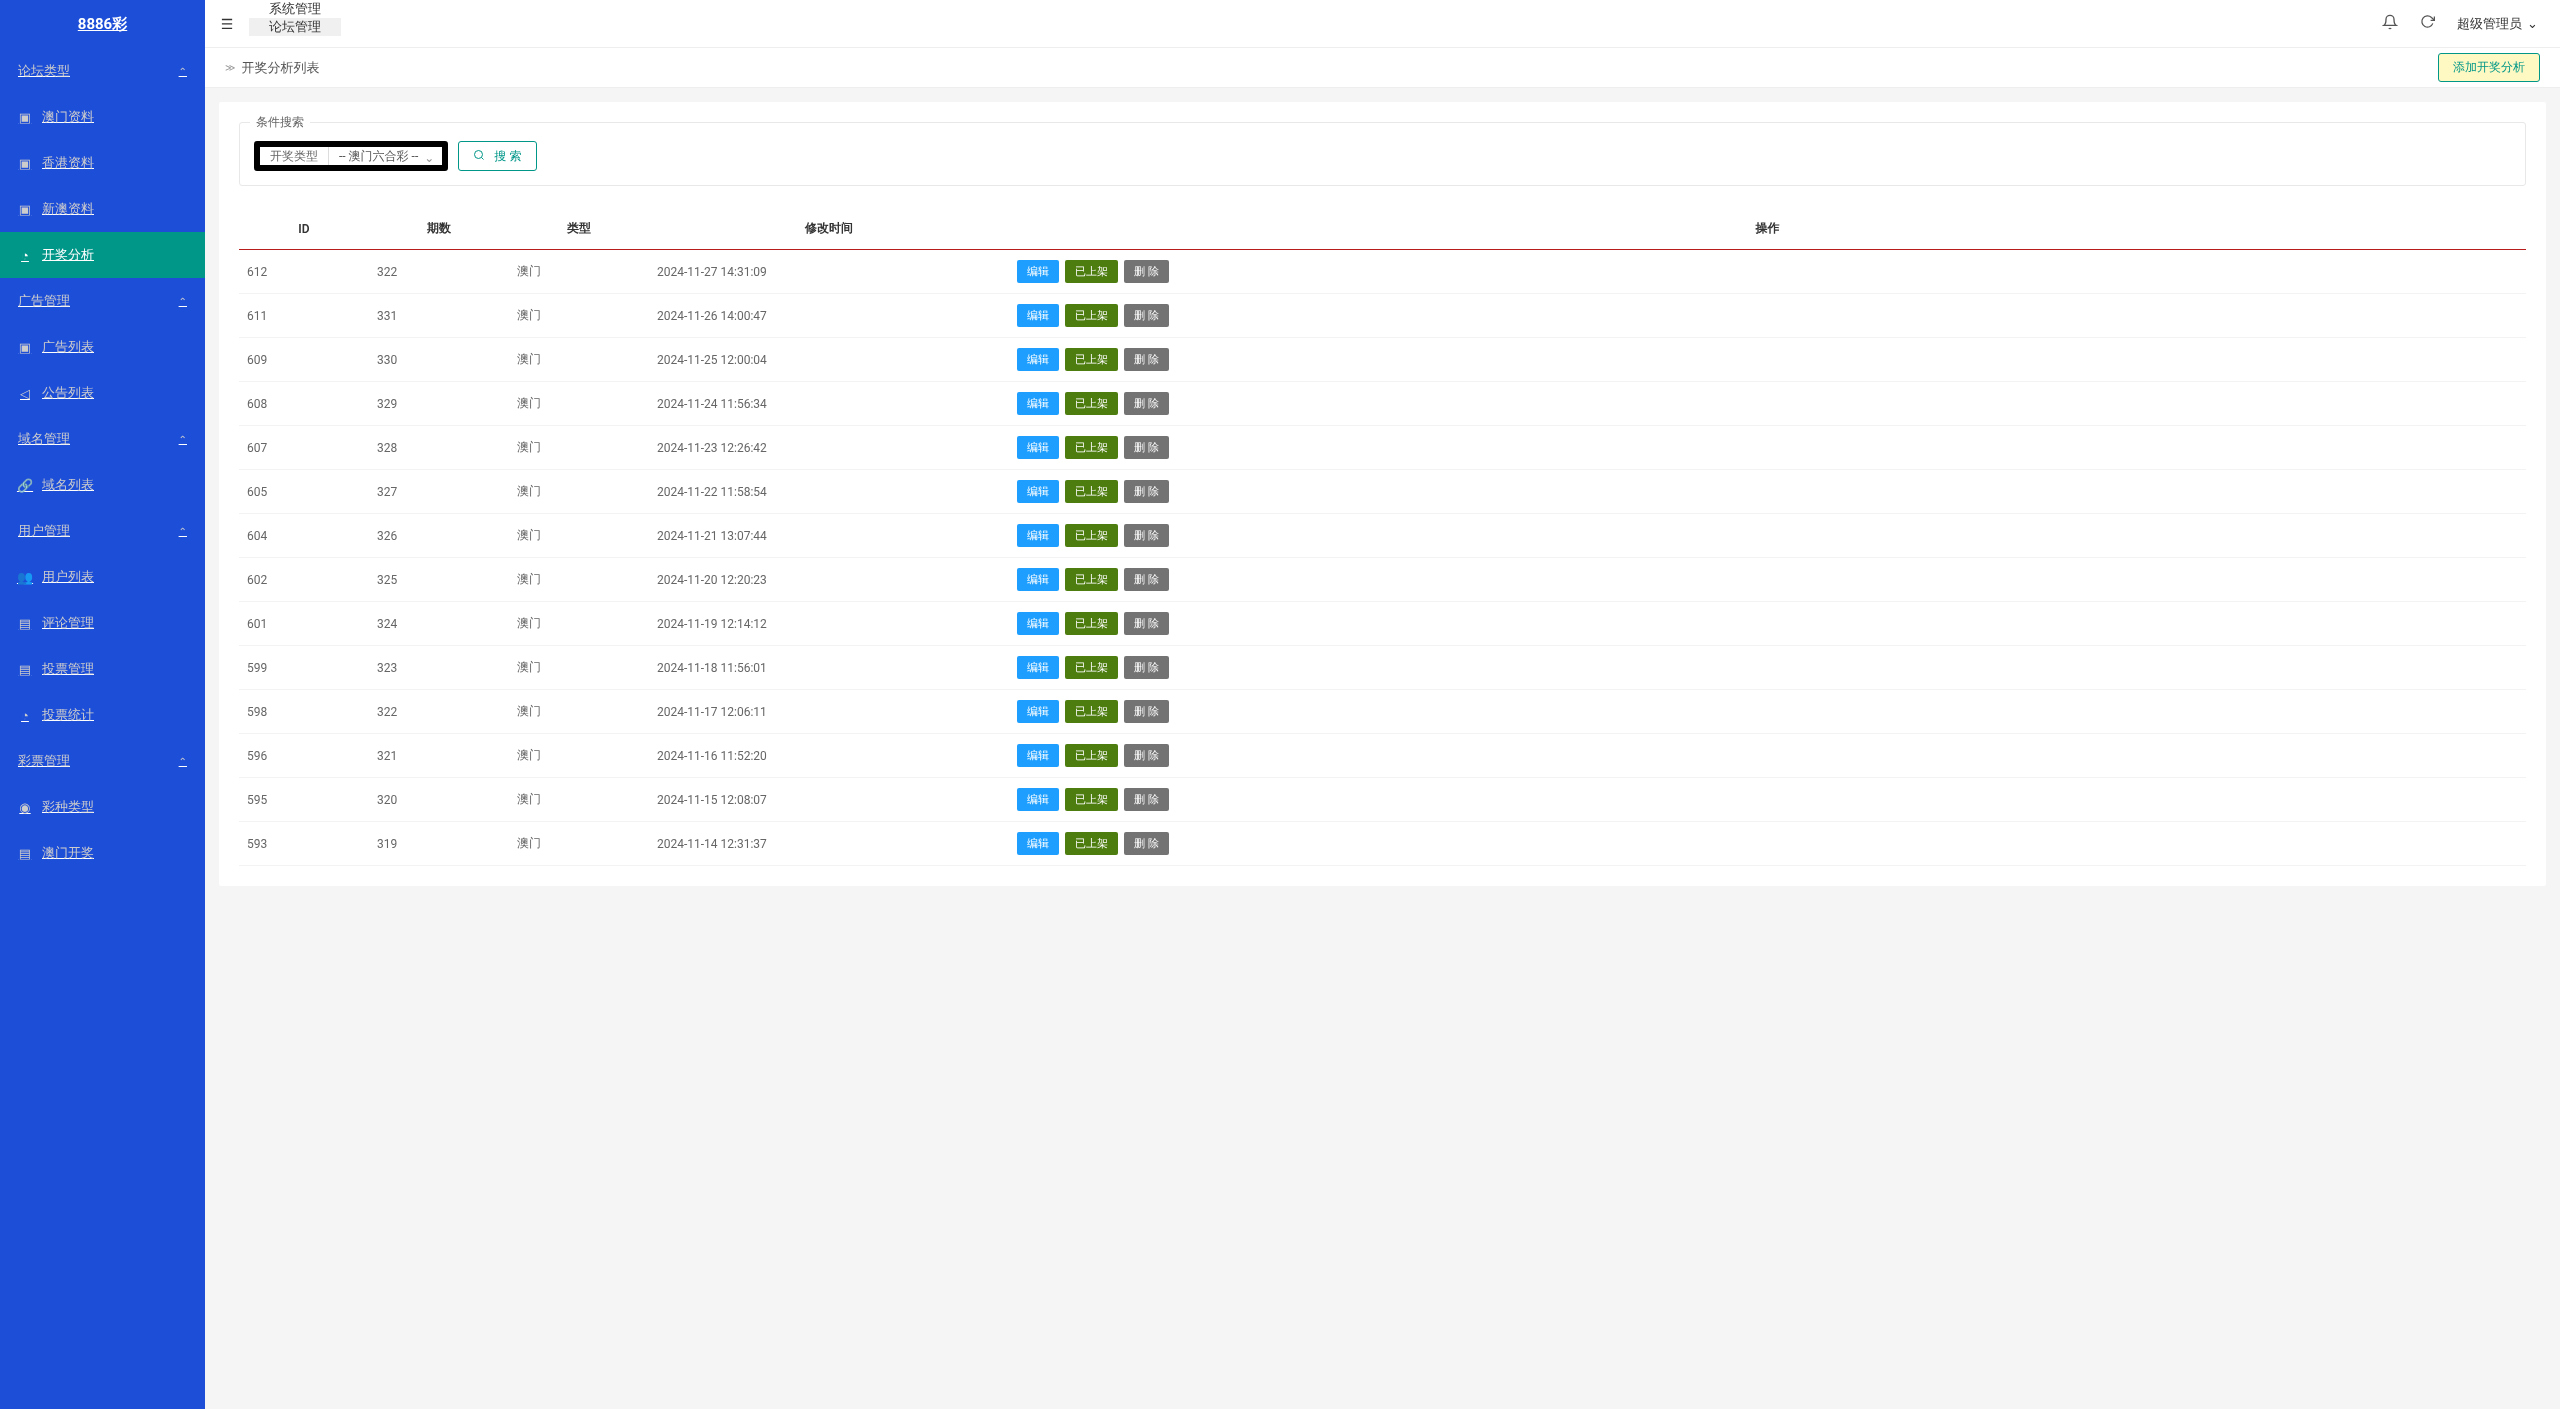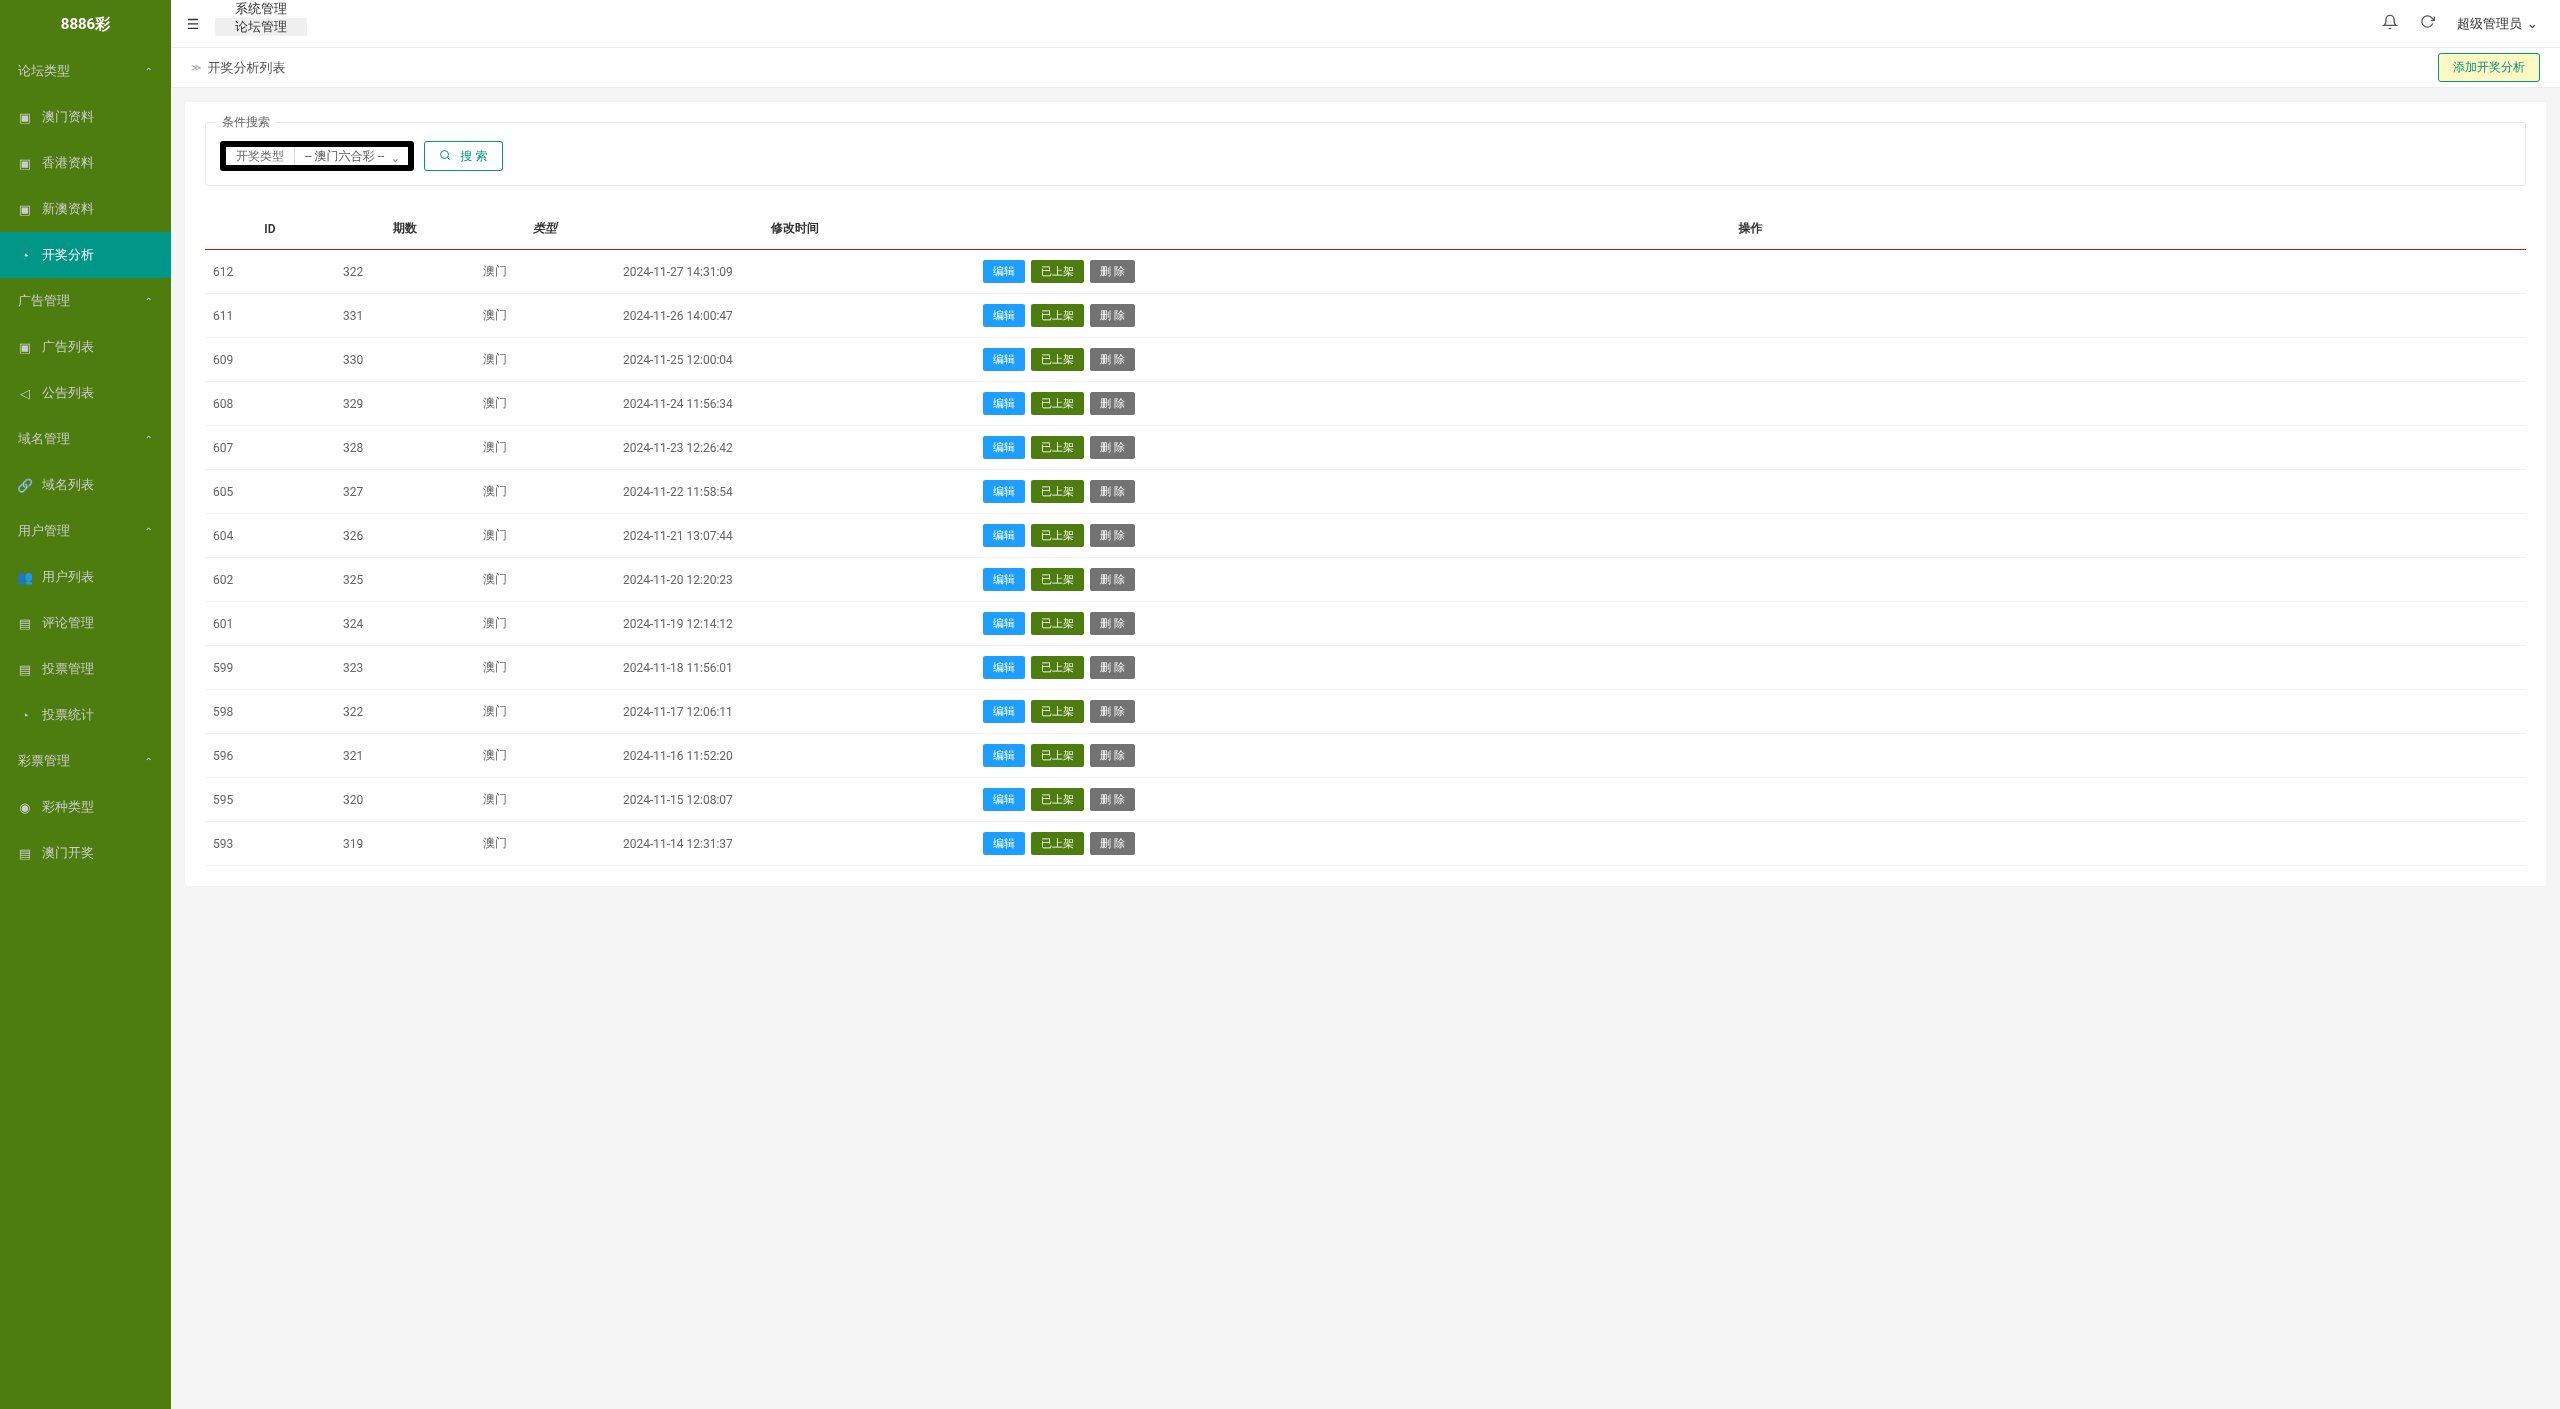"8886彩" .sidebar { background: #4d7c0f -> #1d4ed8; text-decoration: none -> underline; width: 171px -> 205px }
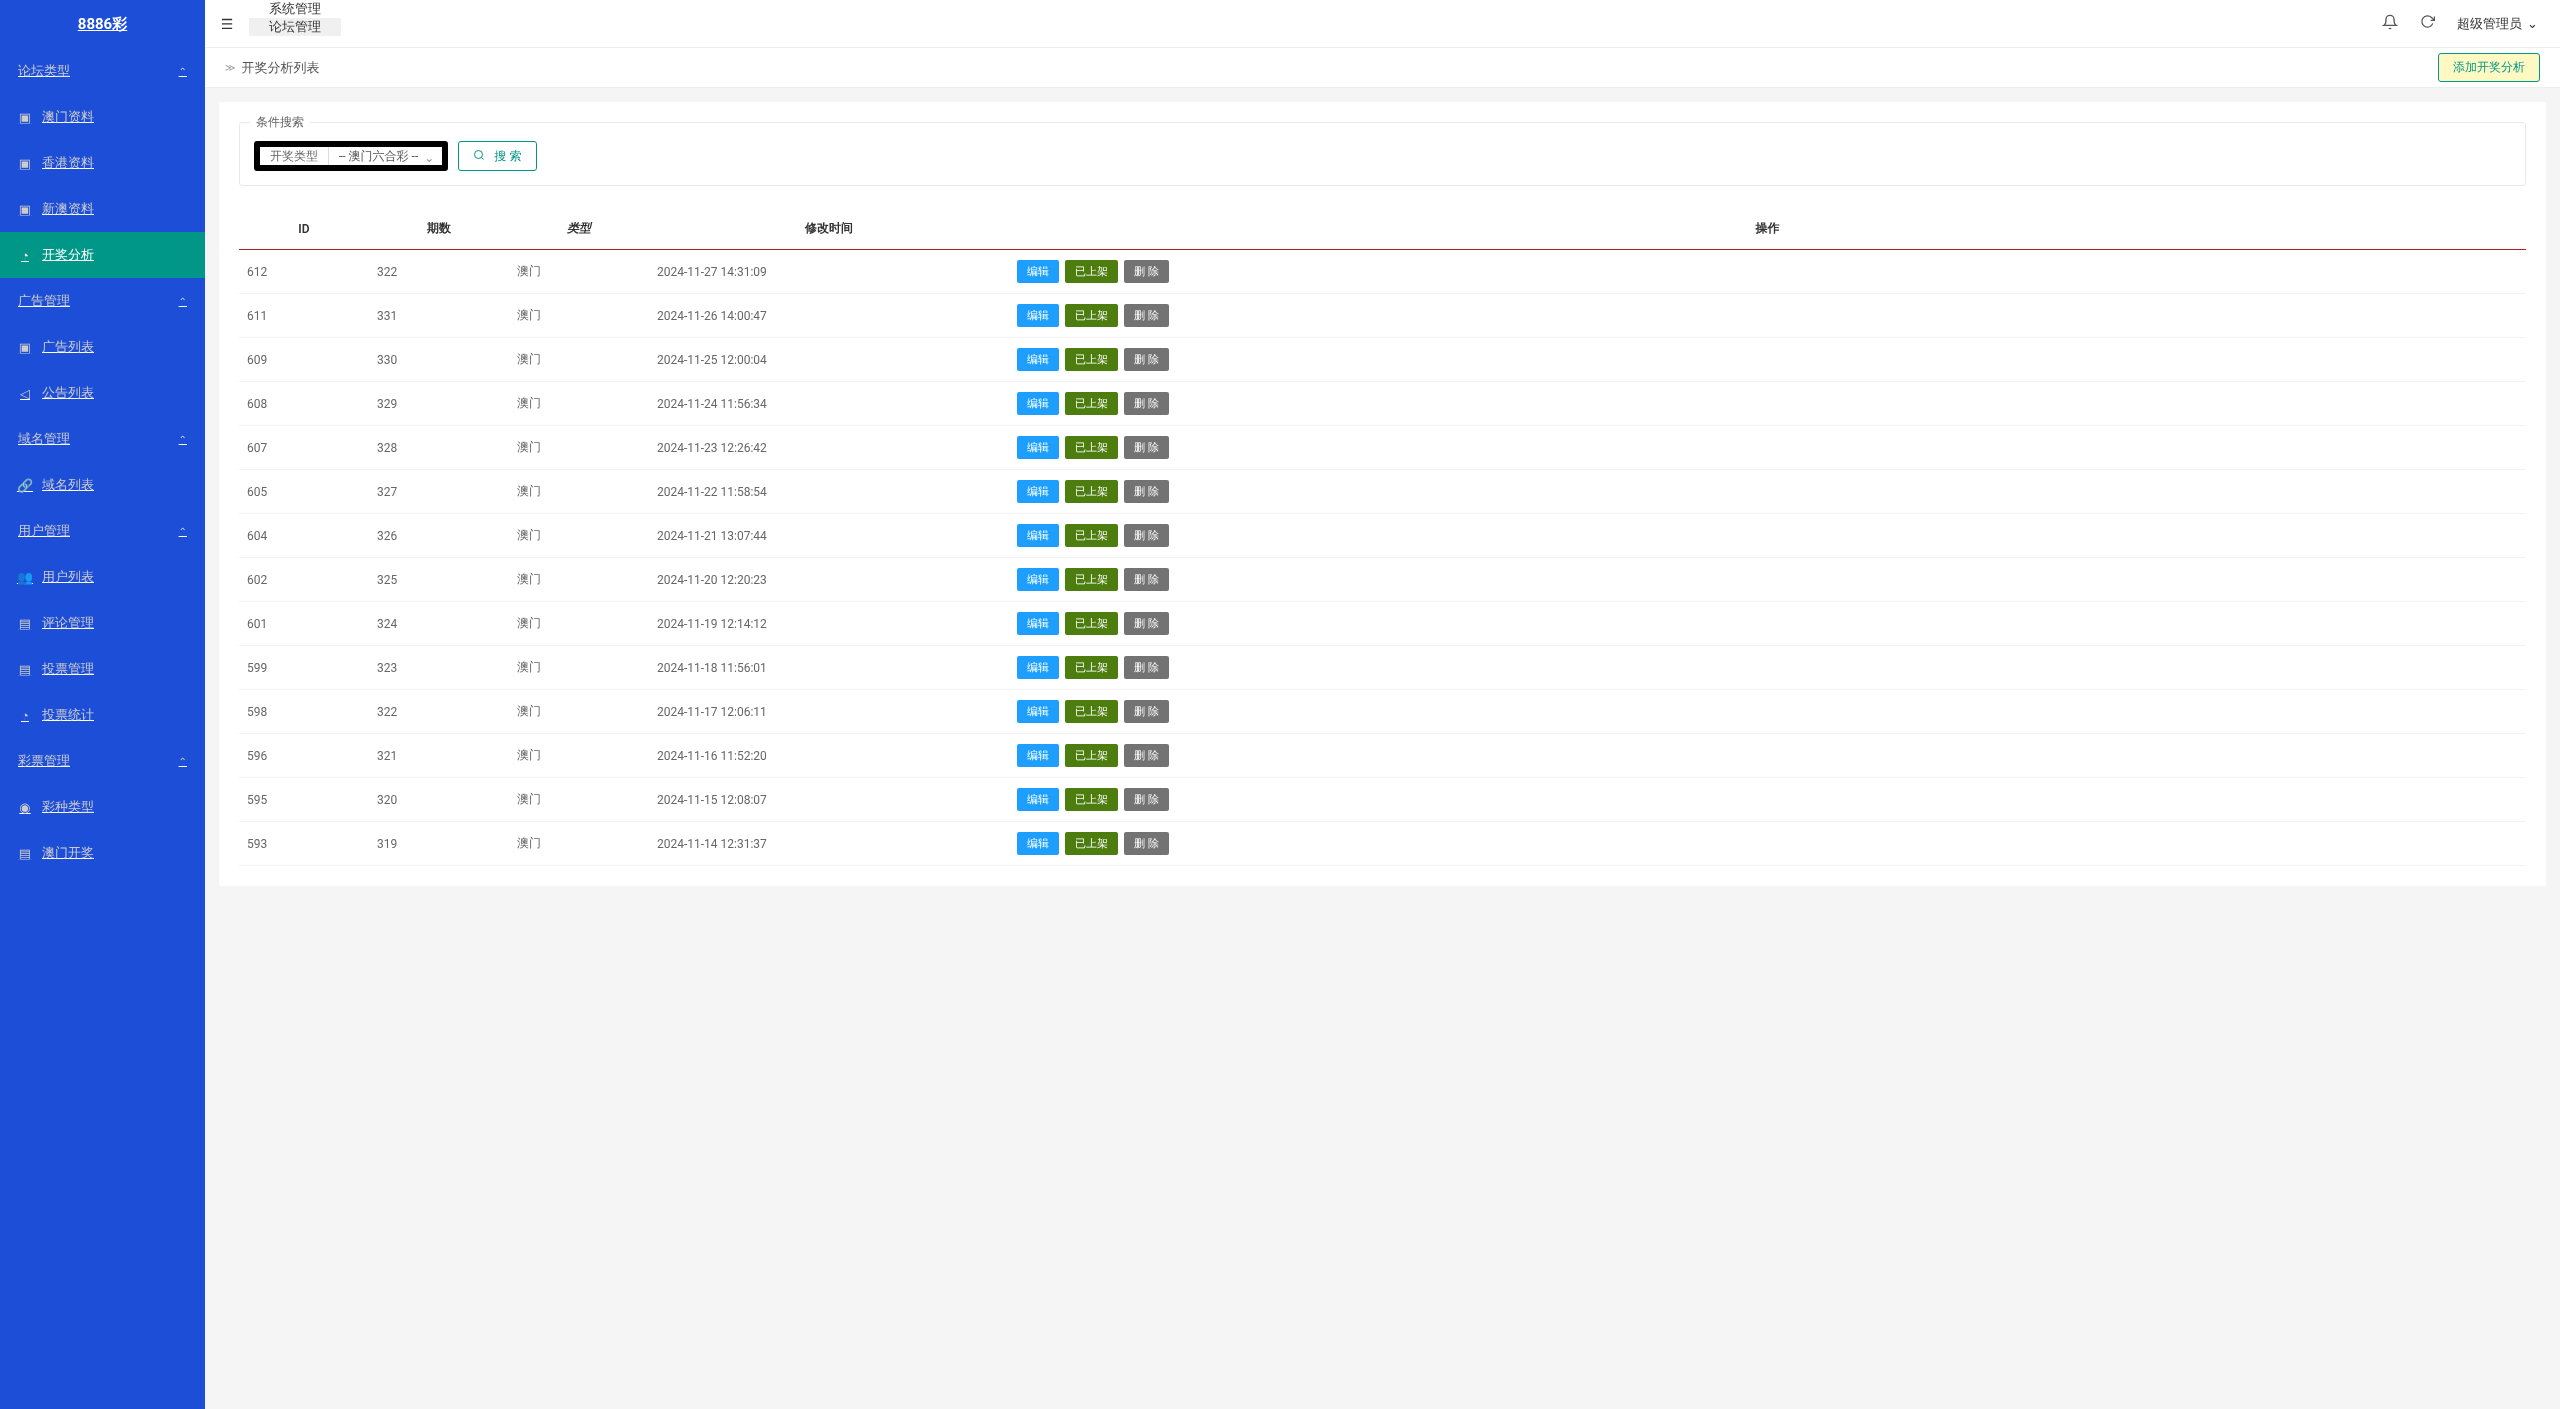"类型" .col-type { font-style: italic -> none }
